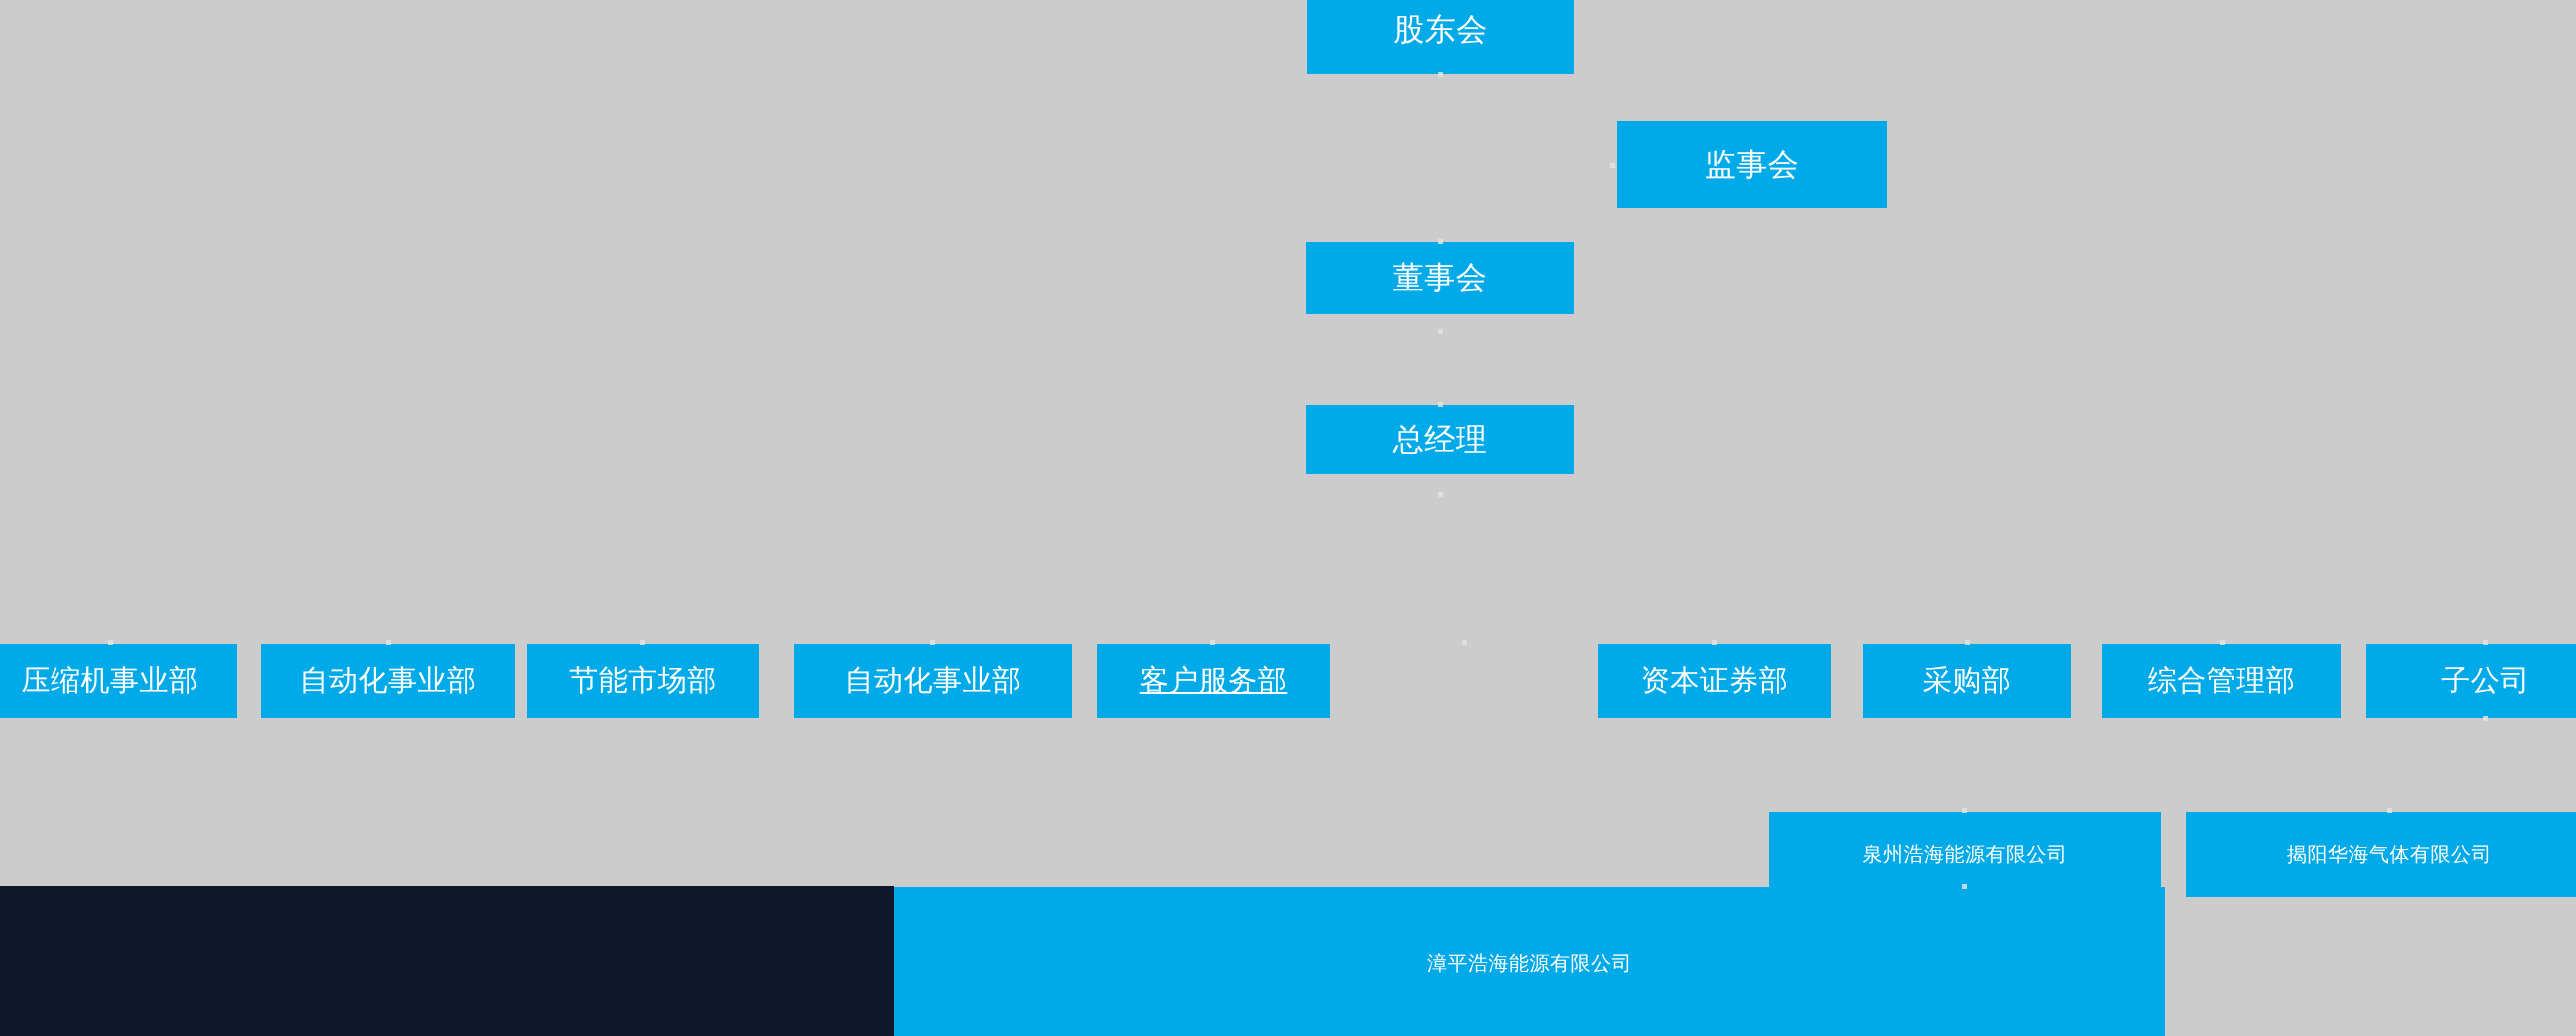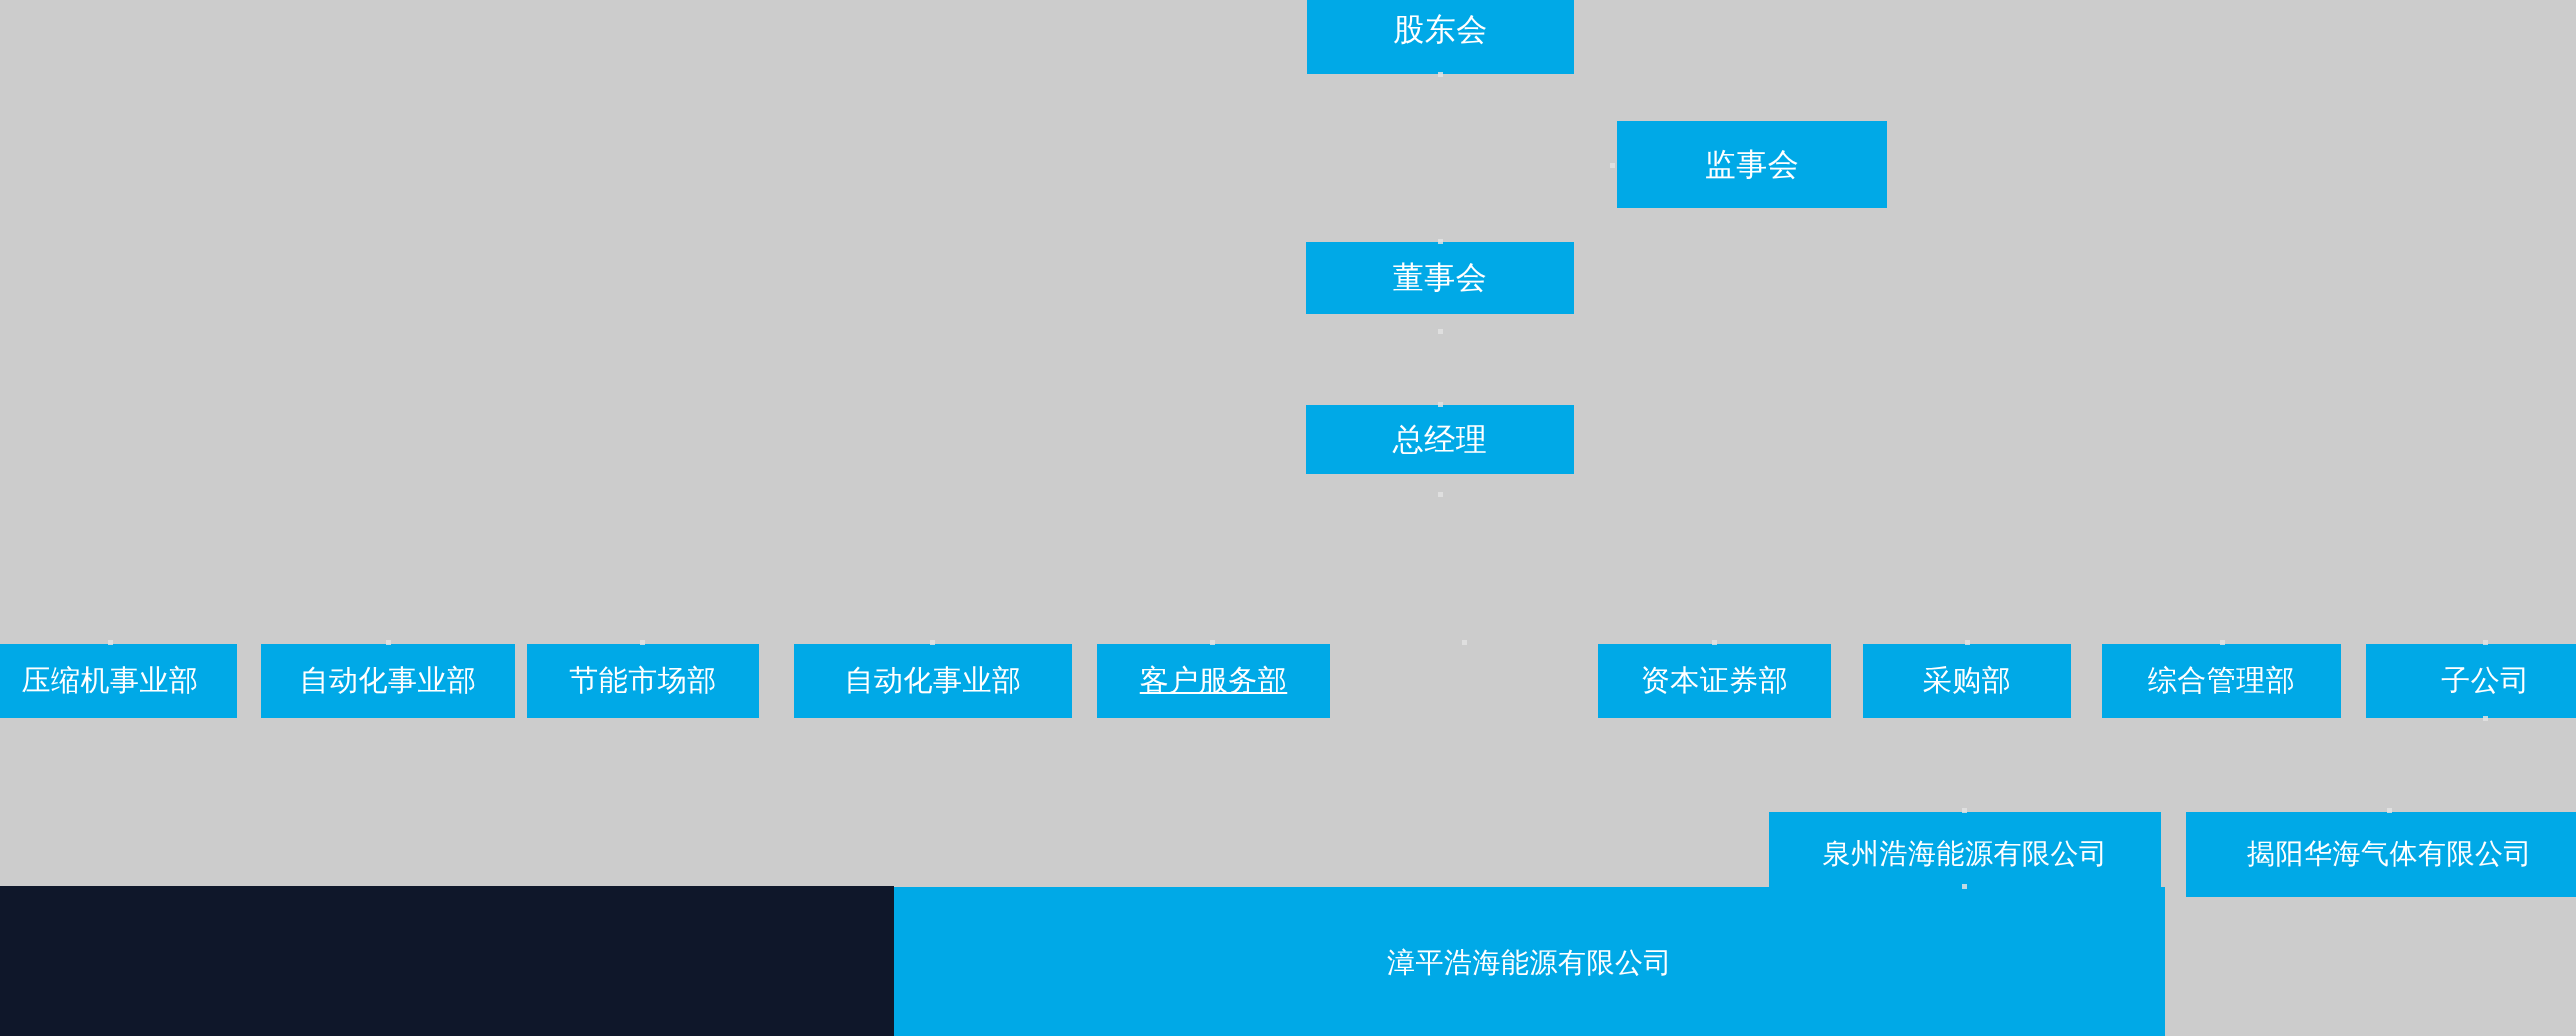"泉州浩海能源有限公司" .size-sm { font-size: 28px -> 20px }
